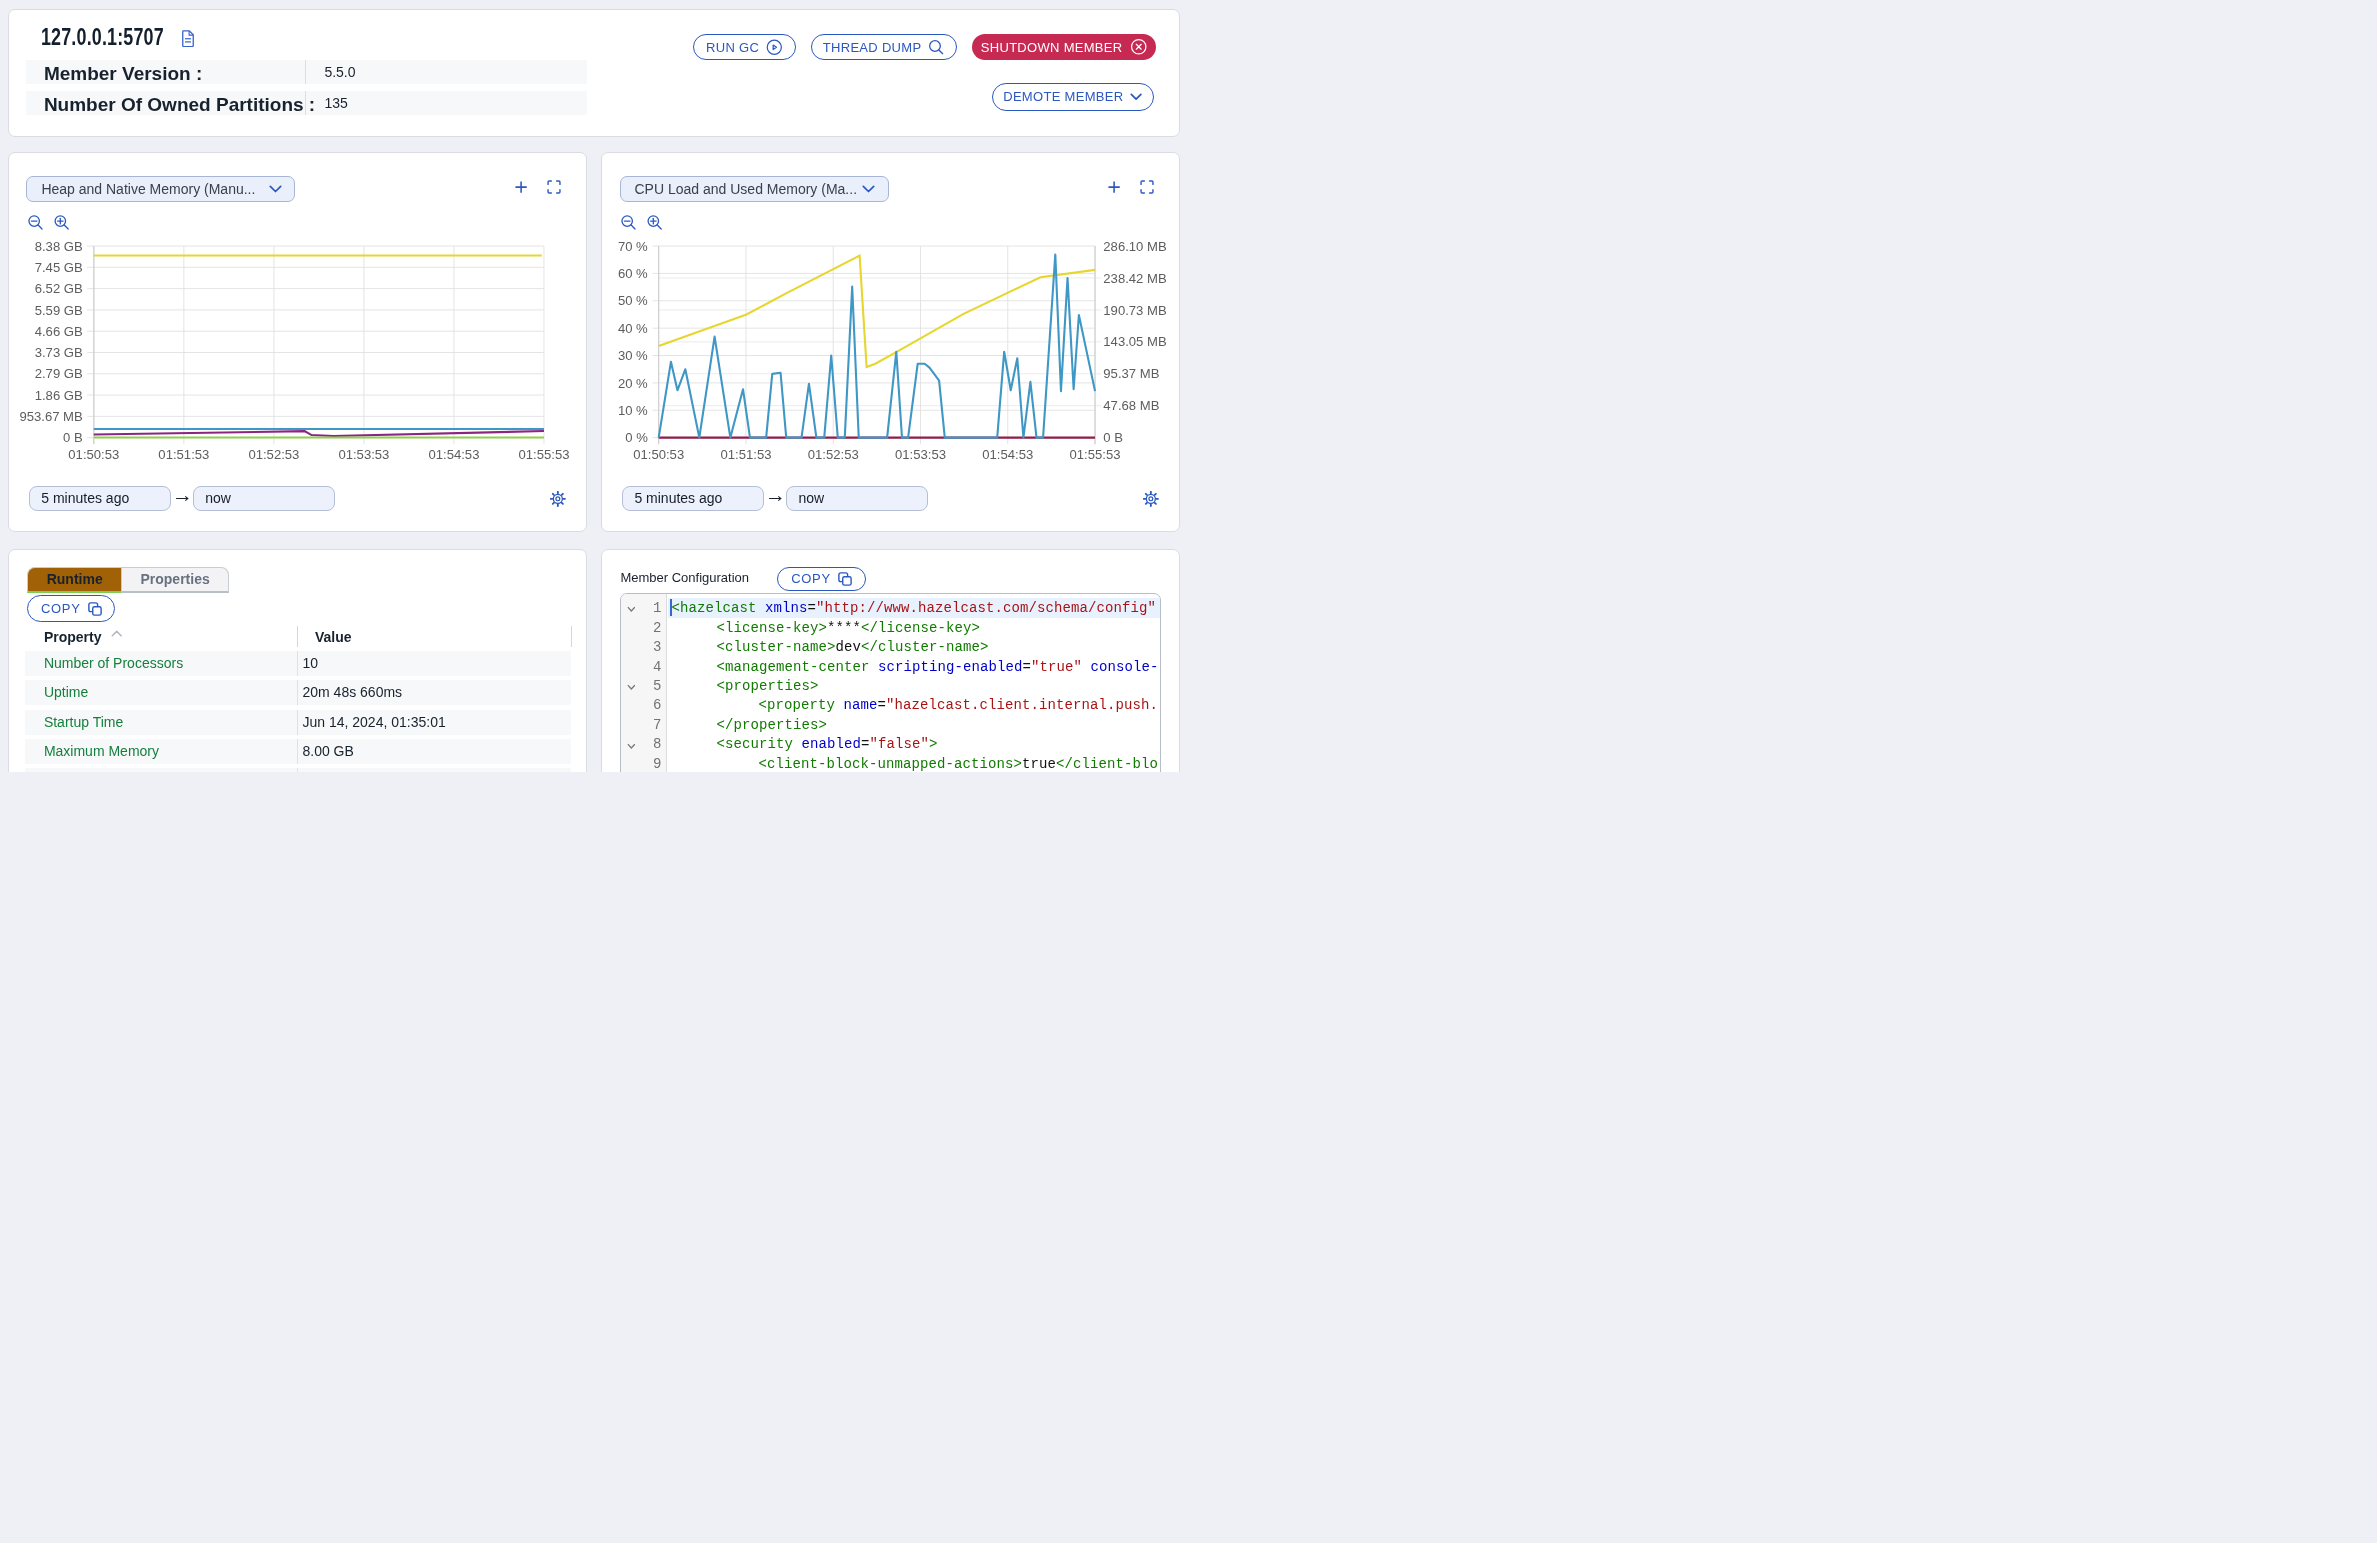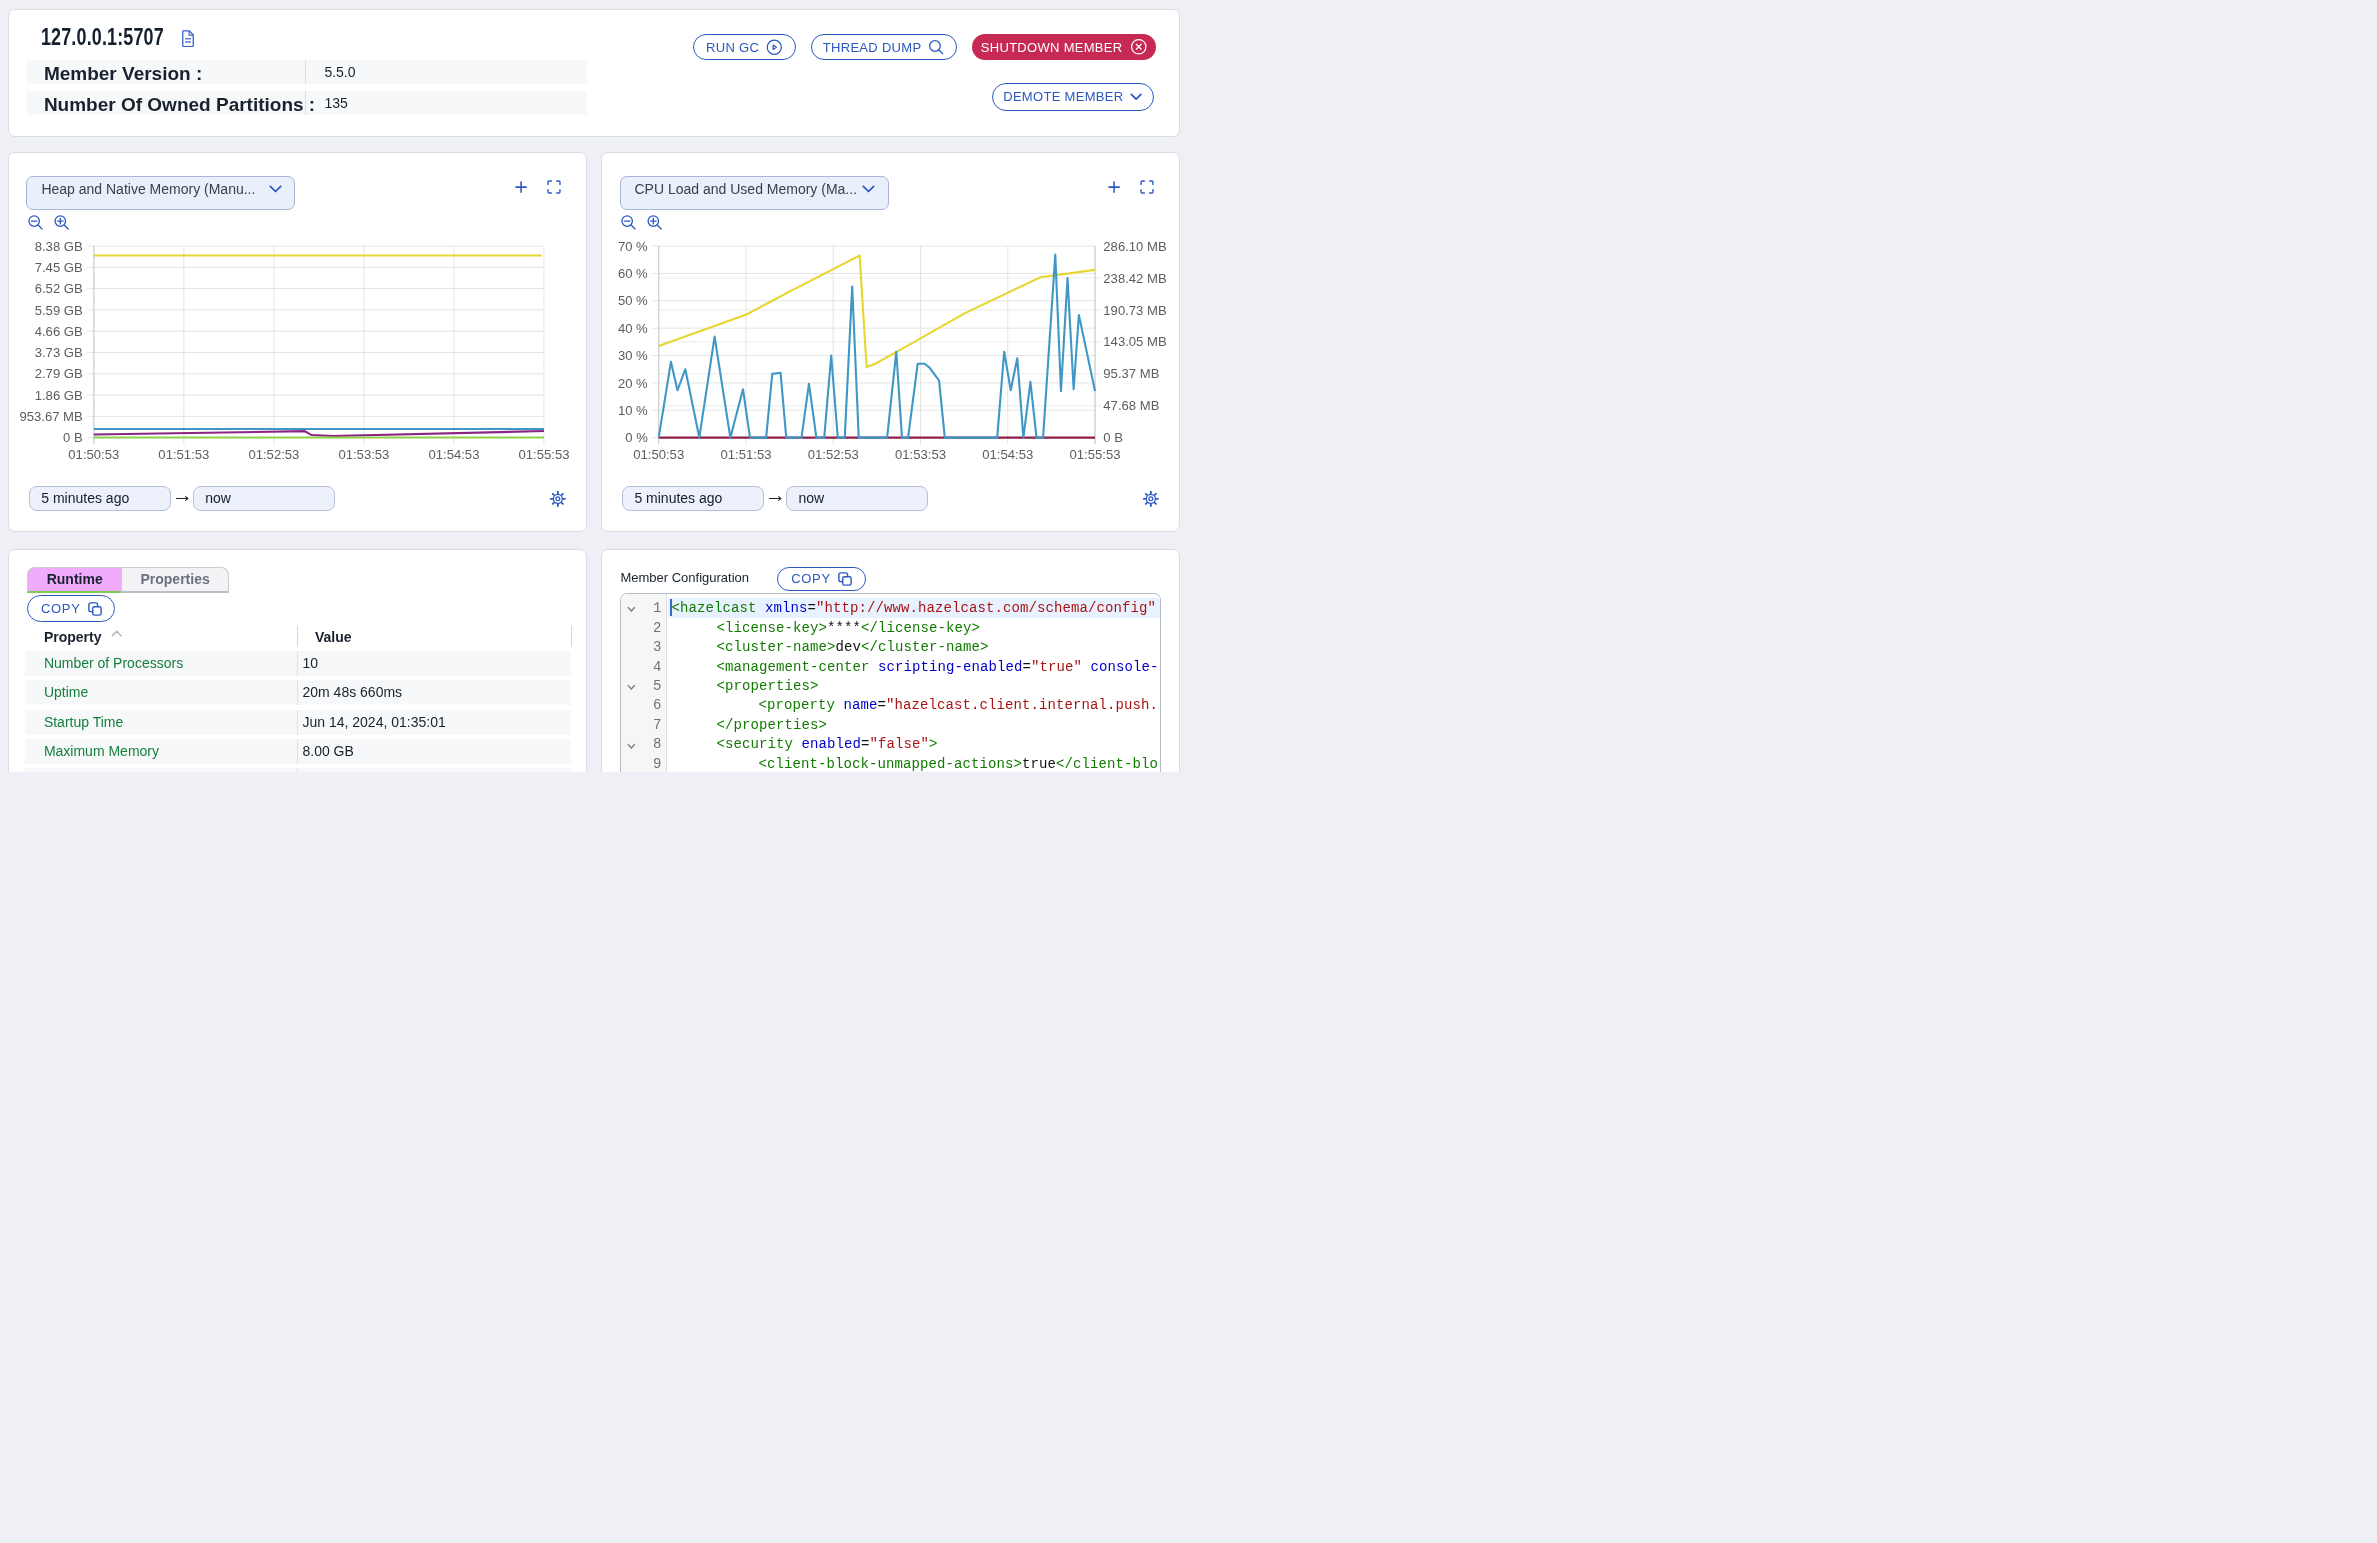"Heap and Native Memory (Manu..." .dd { height: 34px -> 26px }
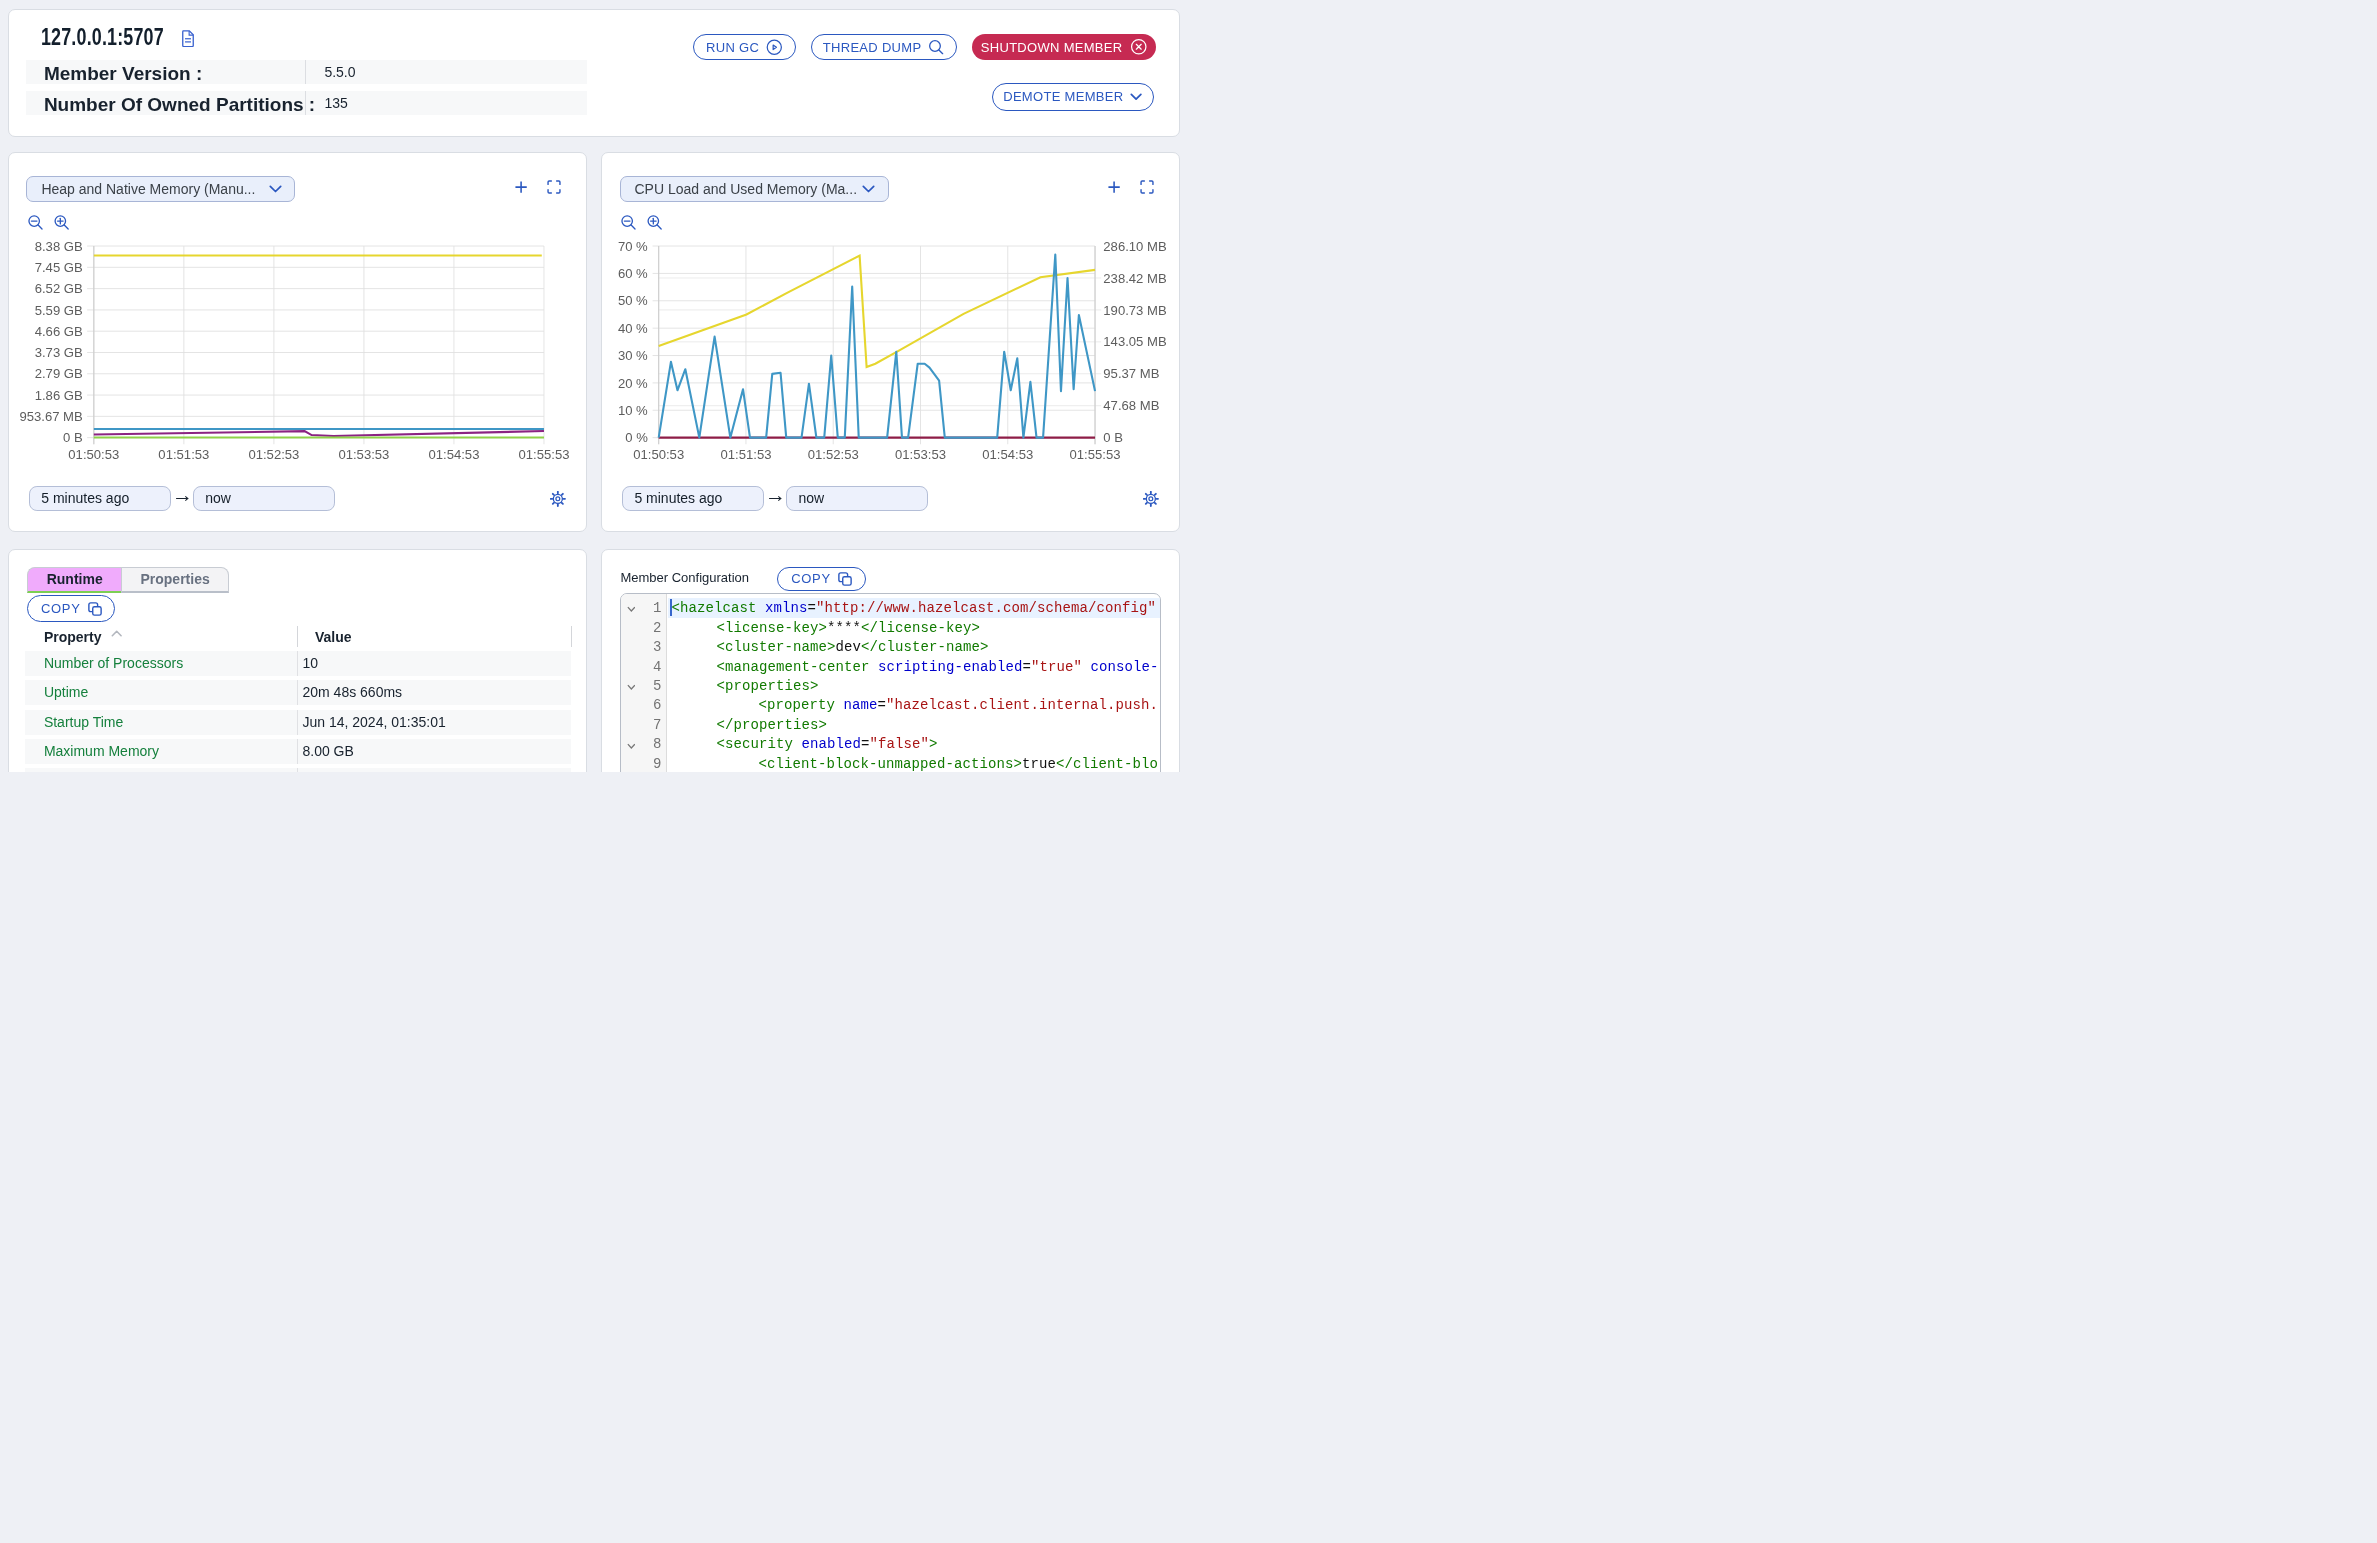"Runtime" .tab.on { background: #f0abfc -> #a16207 }
